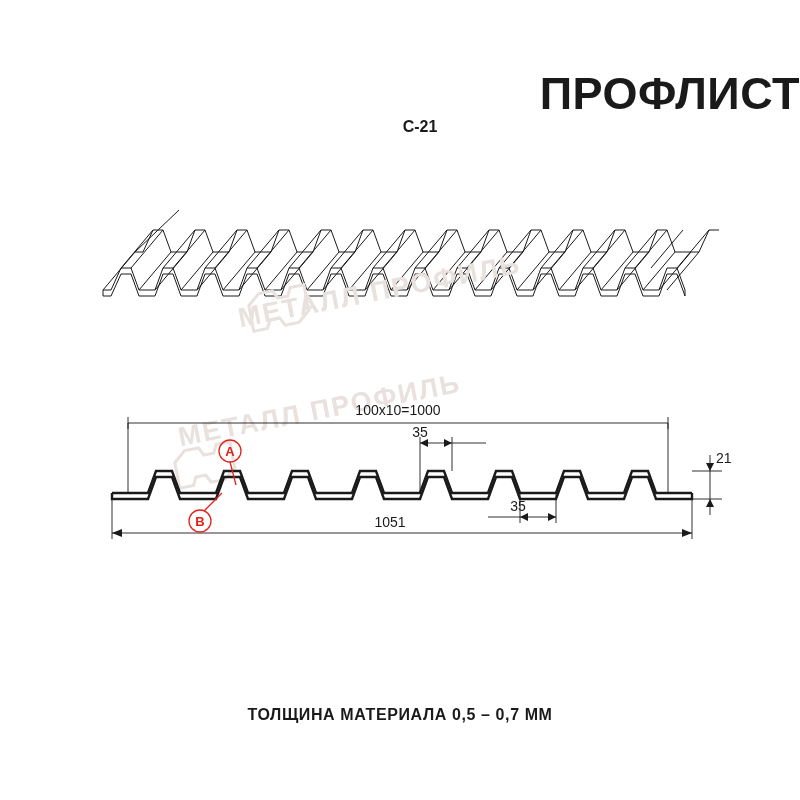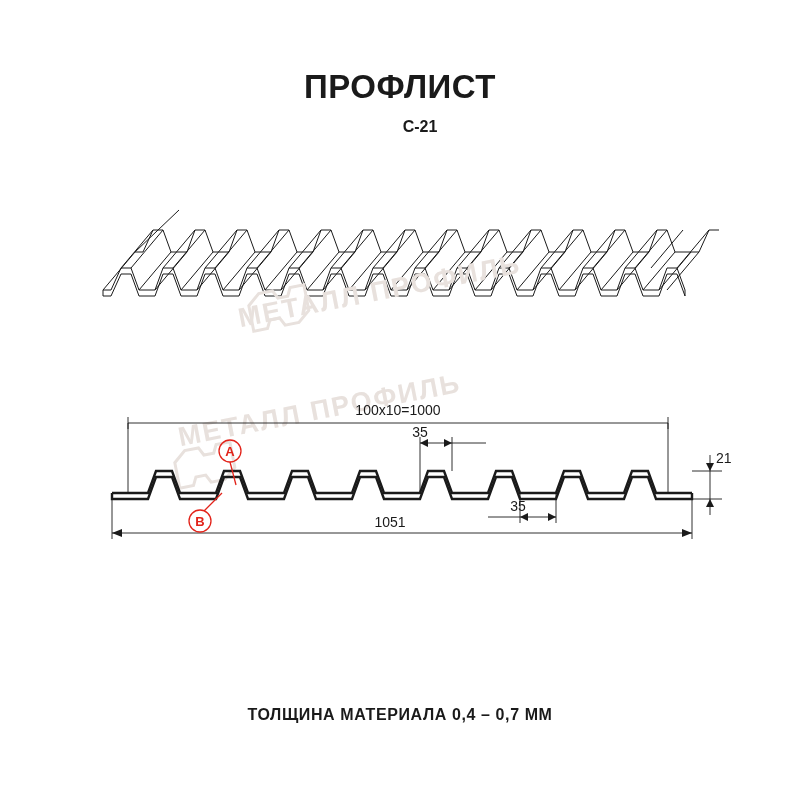"ПРОФЛИСТ" .title { font-size: 33px -> 45px; text-align: center -> right }
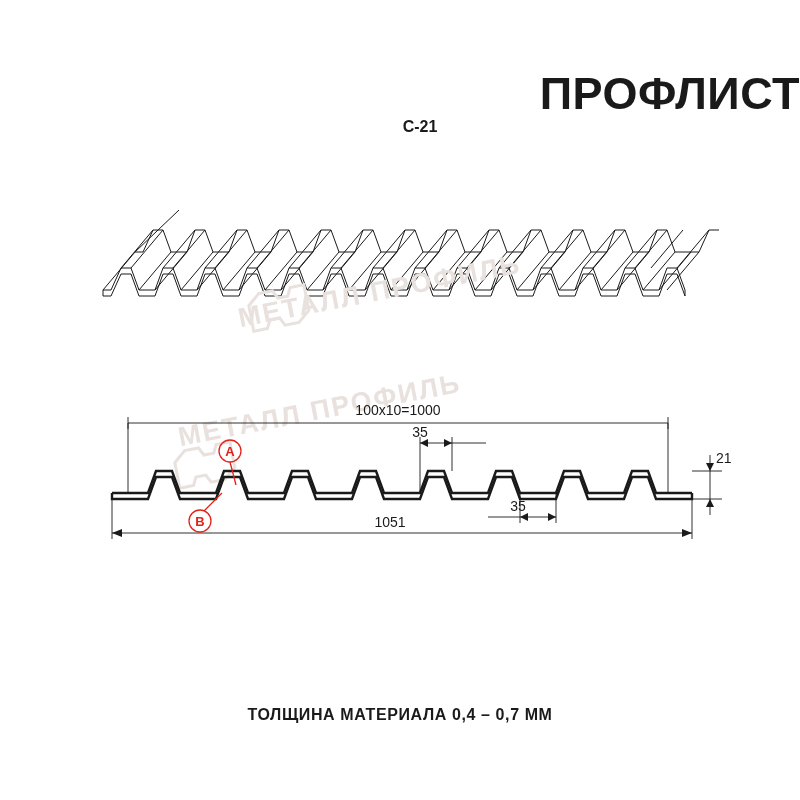"ТОЛЩИНА МАТЕРИАЛА 0,4 – 0,7" div.footer { text: 0,4 -> 0,5 }
